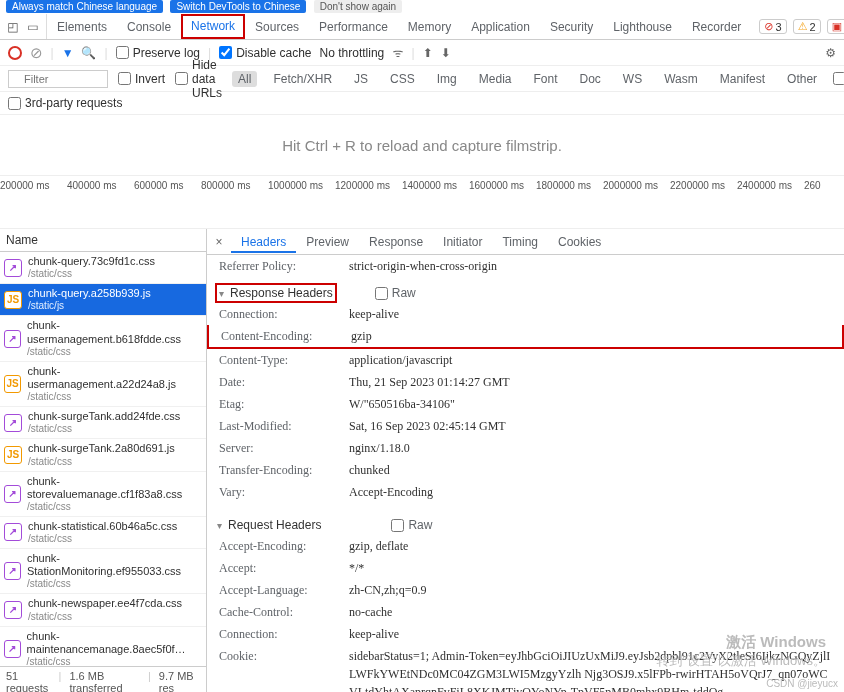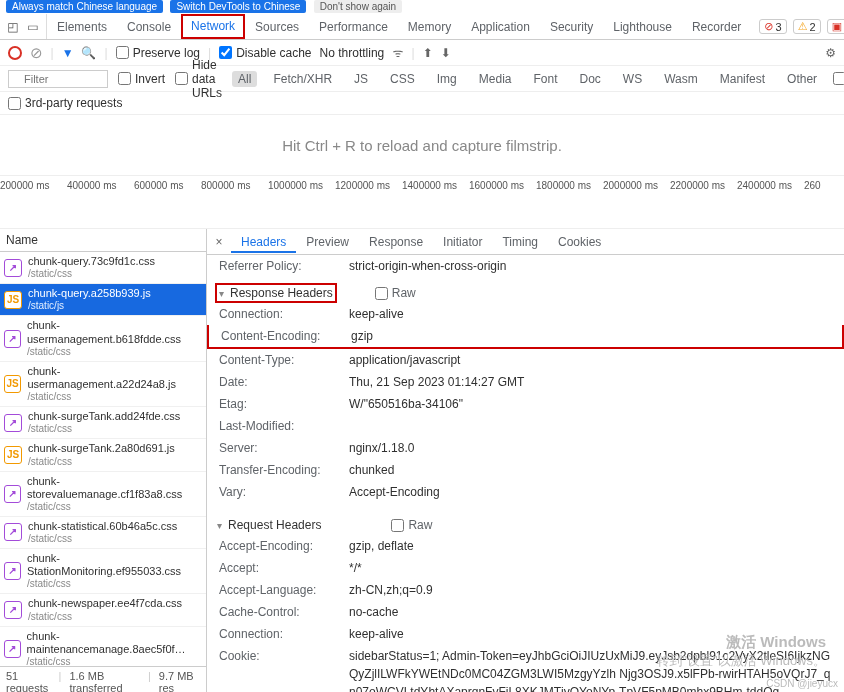"Referrer Policy:" .row { font-family: none -> Liberation Serif, serif }
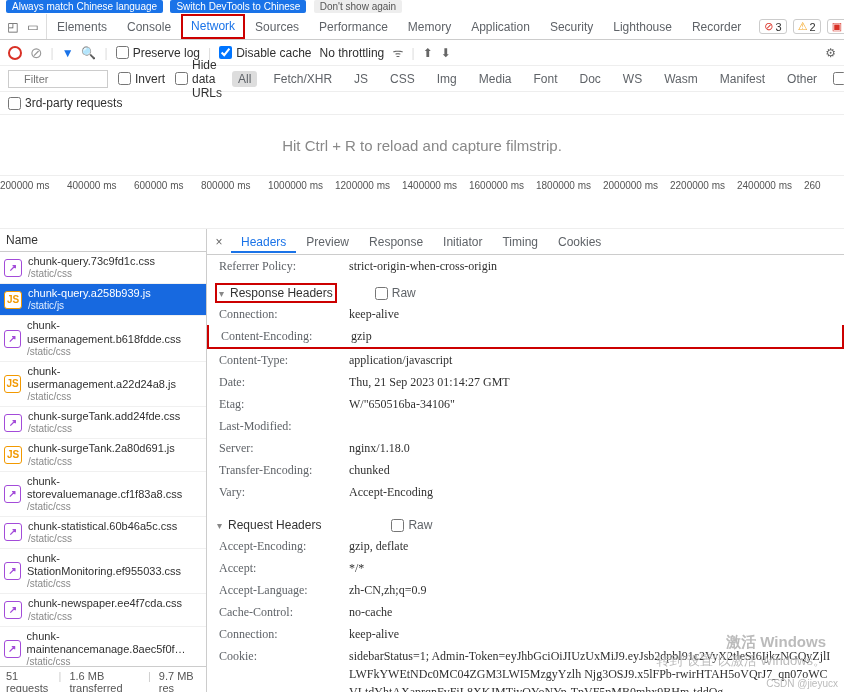"Sat, 16 Sep 2023 02:45:14" div.v { html: none -> <div>Sat, 16 Sep 2023 02:45:14 GMT</div> }
